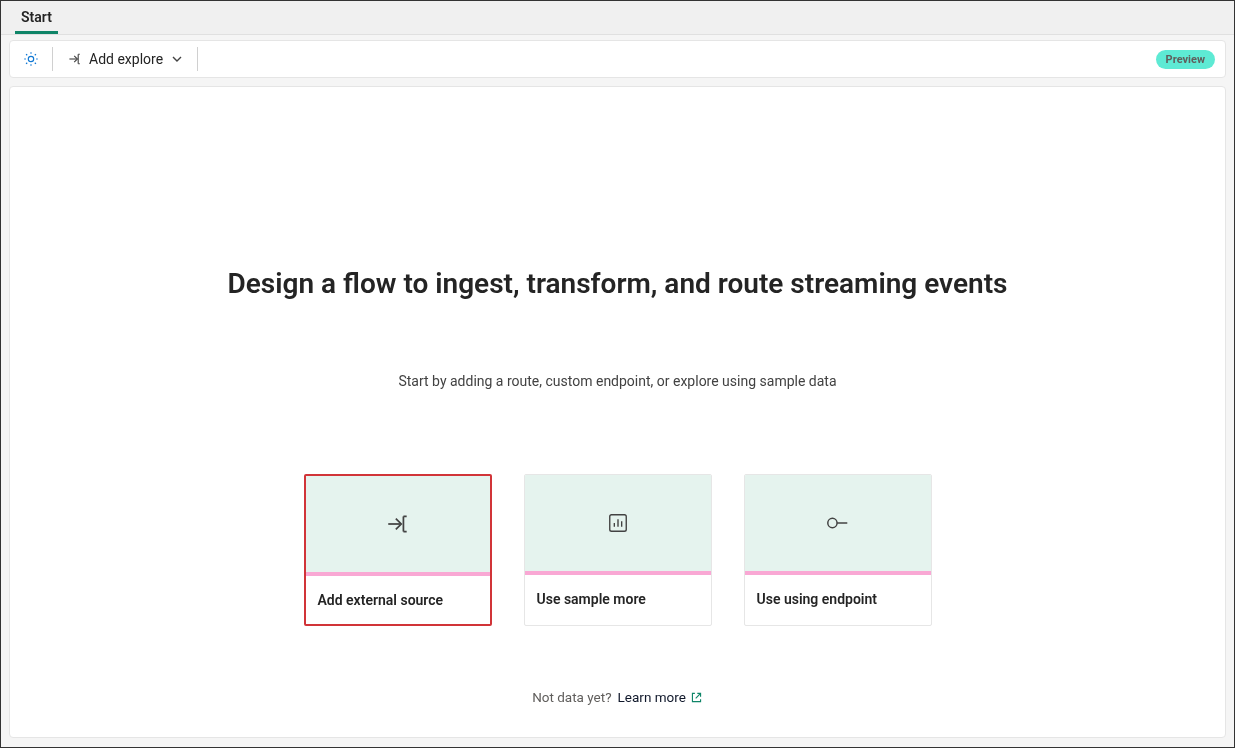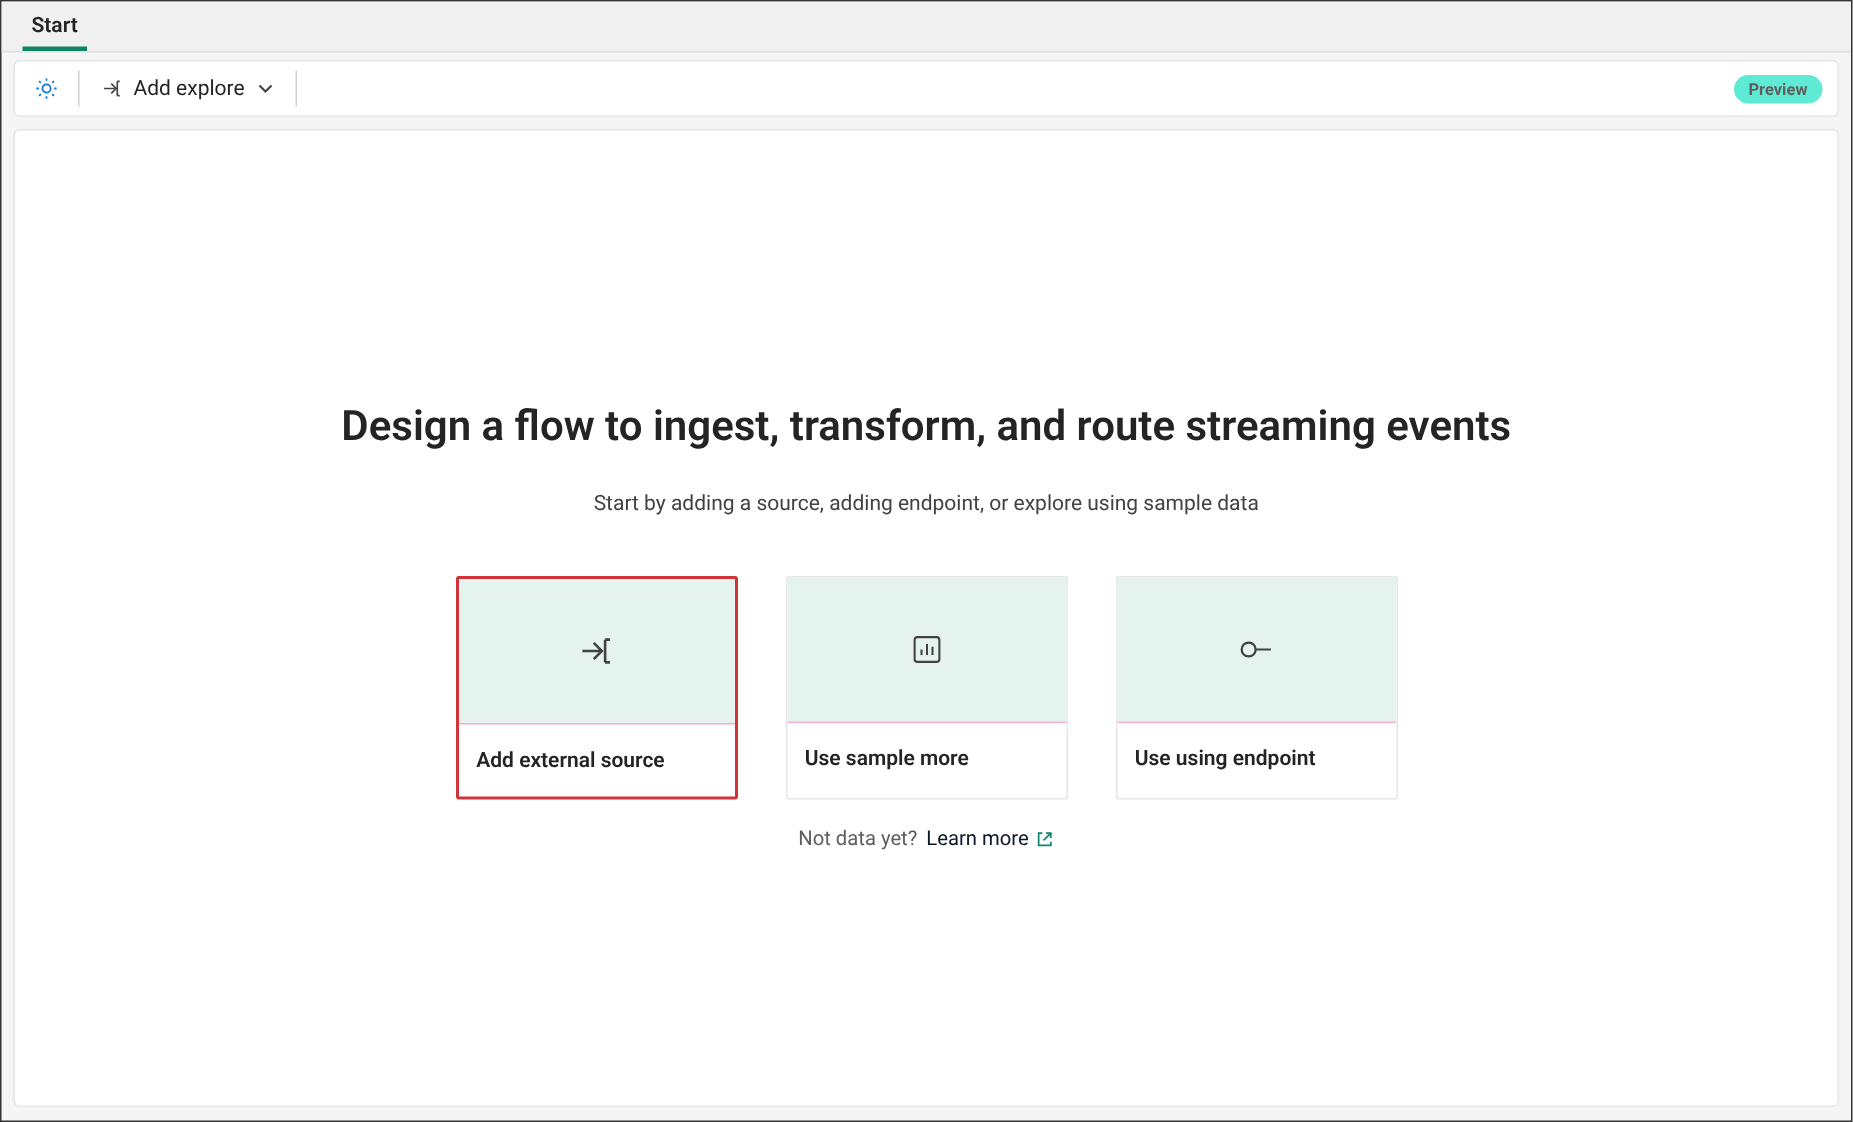"Design a flow to ingest," .canvas { gap: none -> 45px }
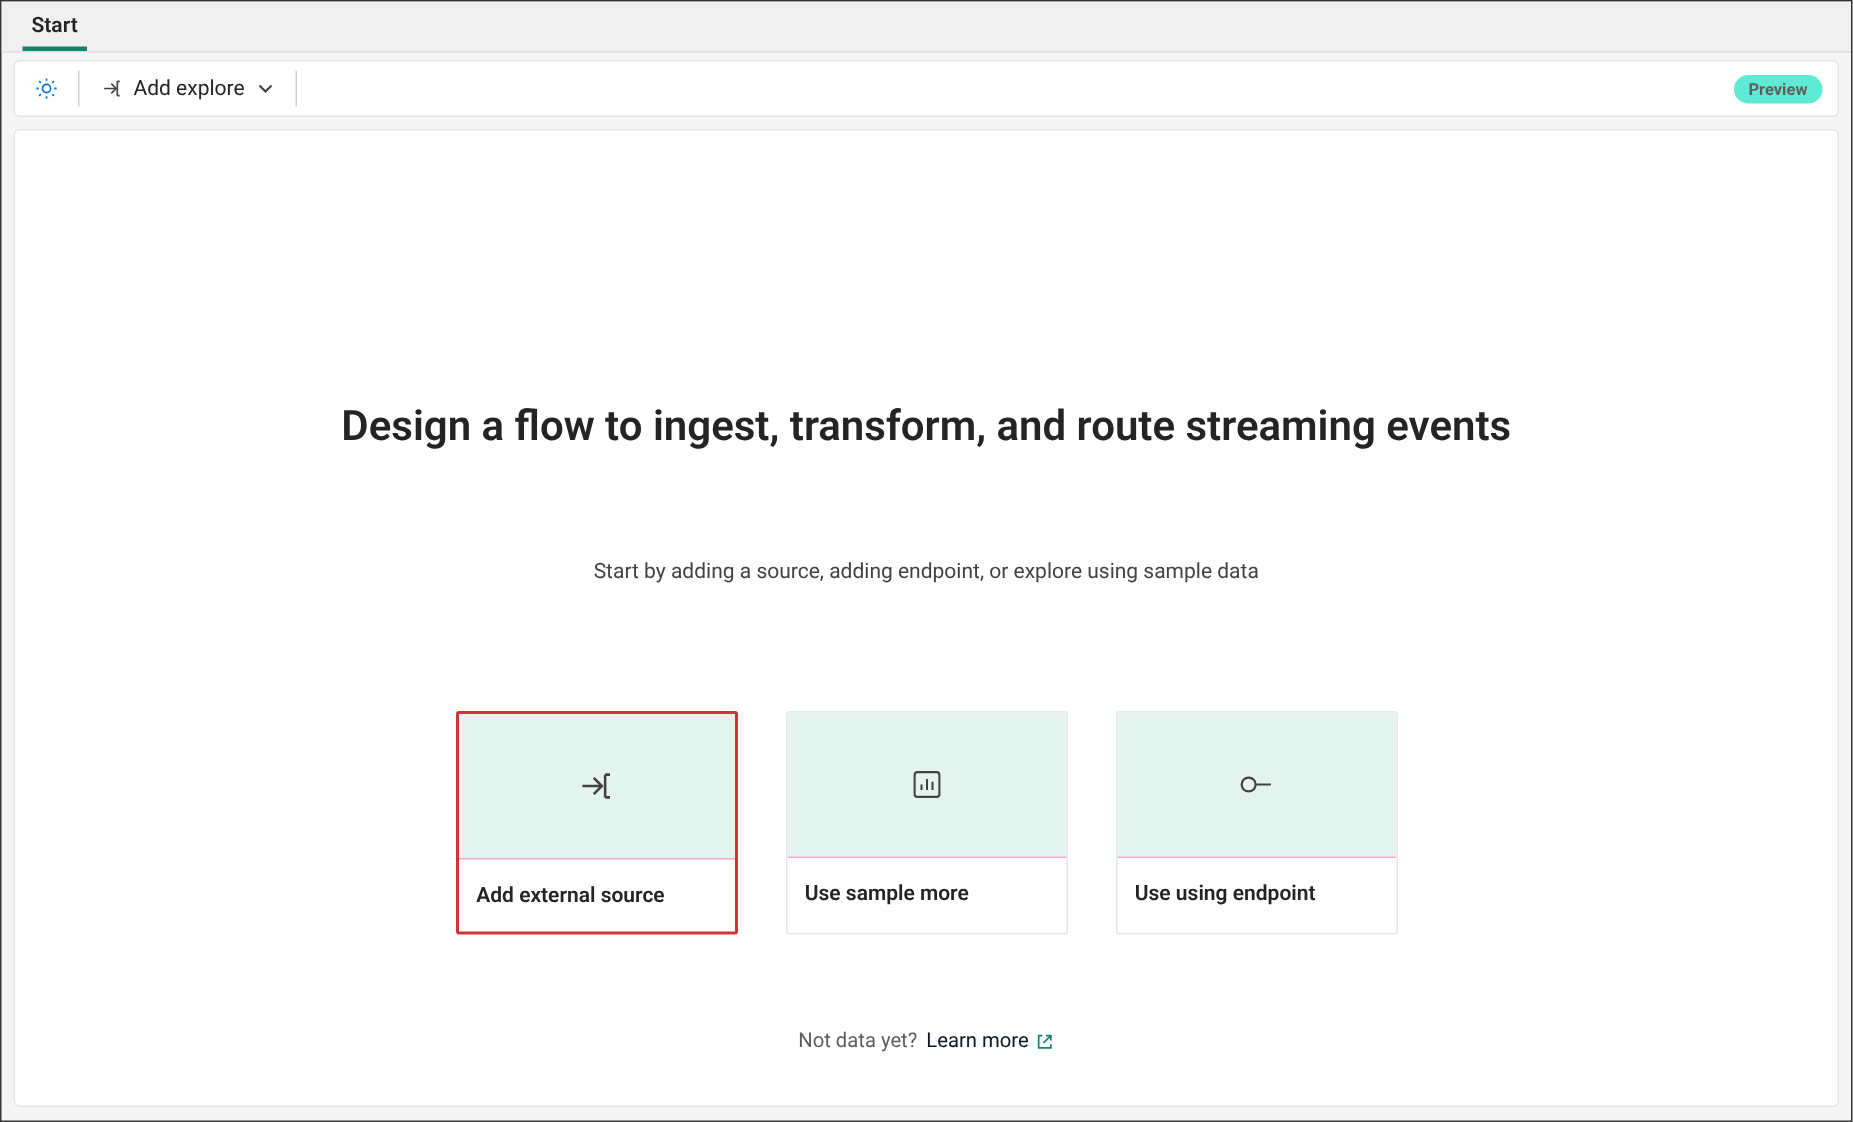"Start by adding a source," div.subhead { text: source, adding -> route, custom }
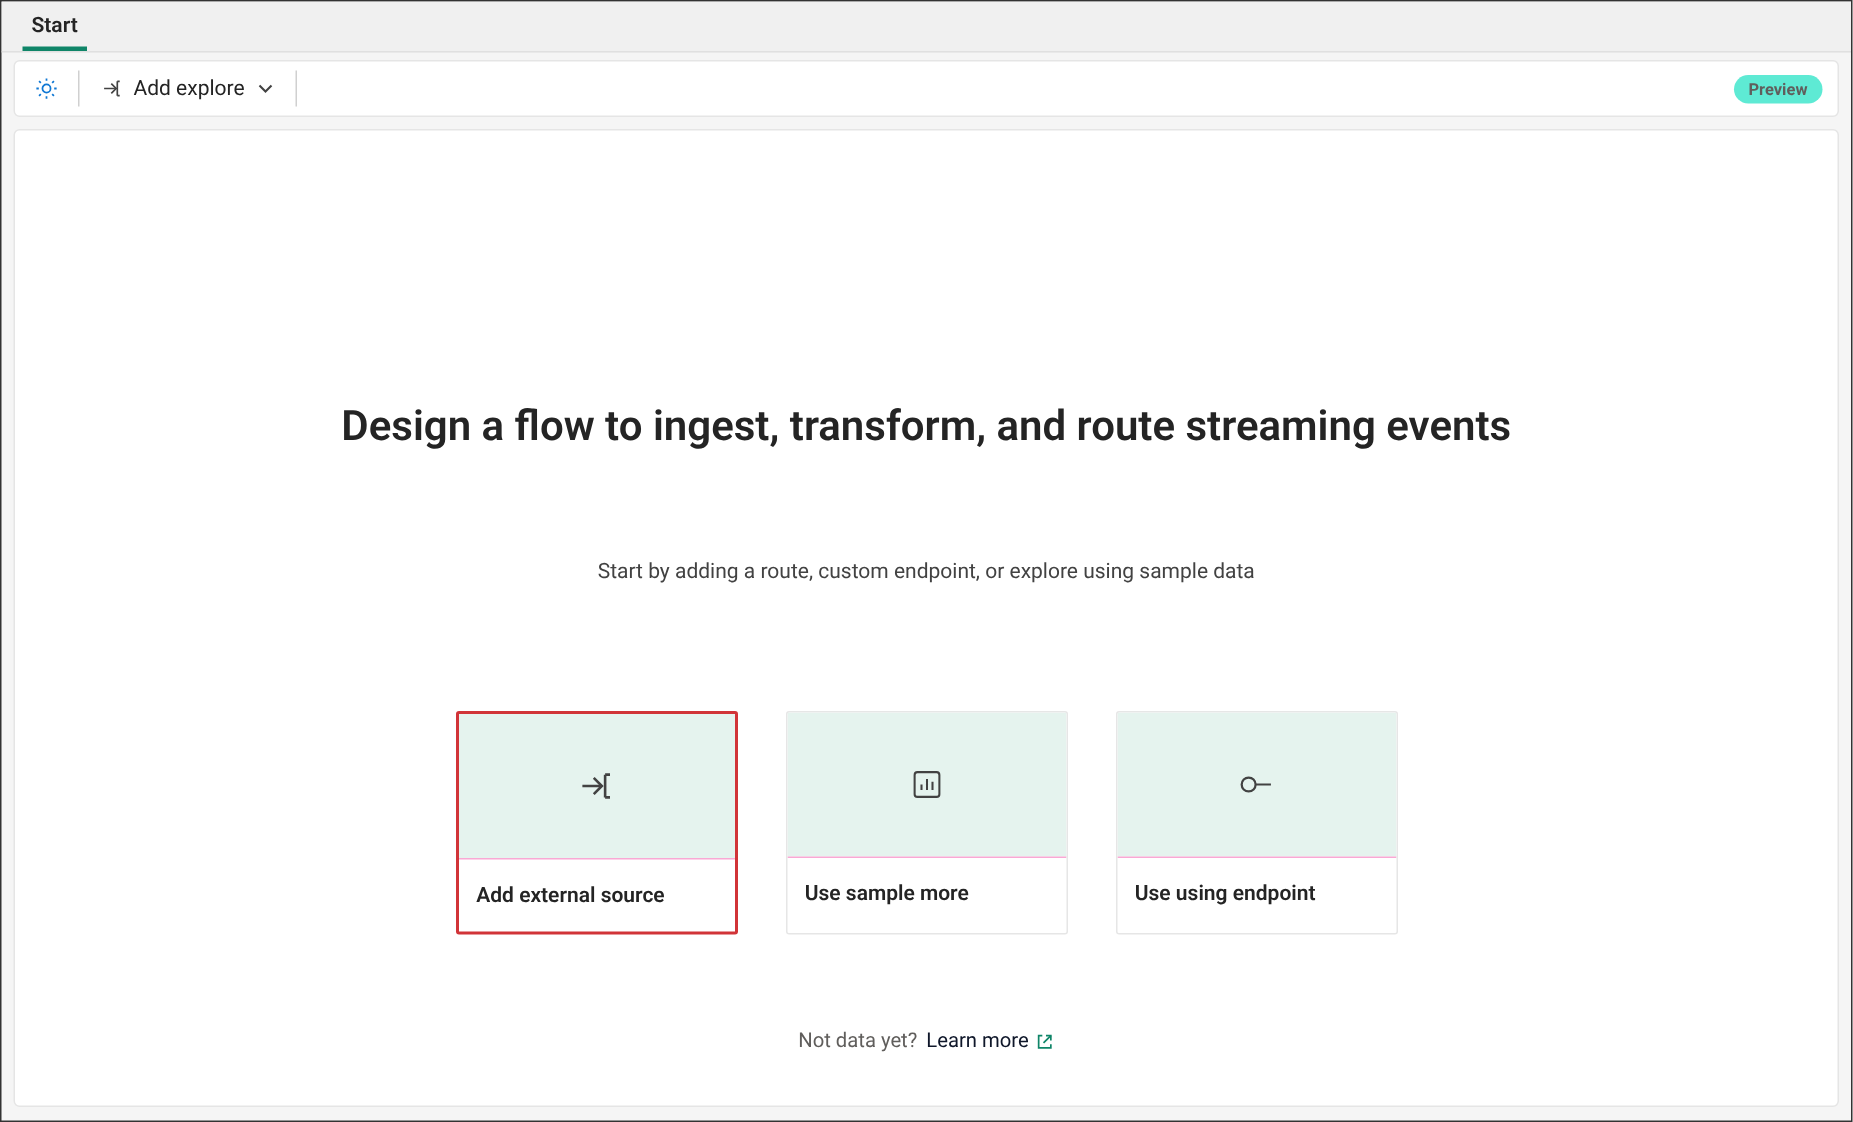"Add external source" .card .card-label { border-top: 1px solid #f9a8d4 -> 4px solid #f9a8d4 }
